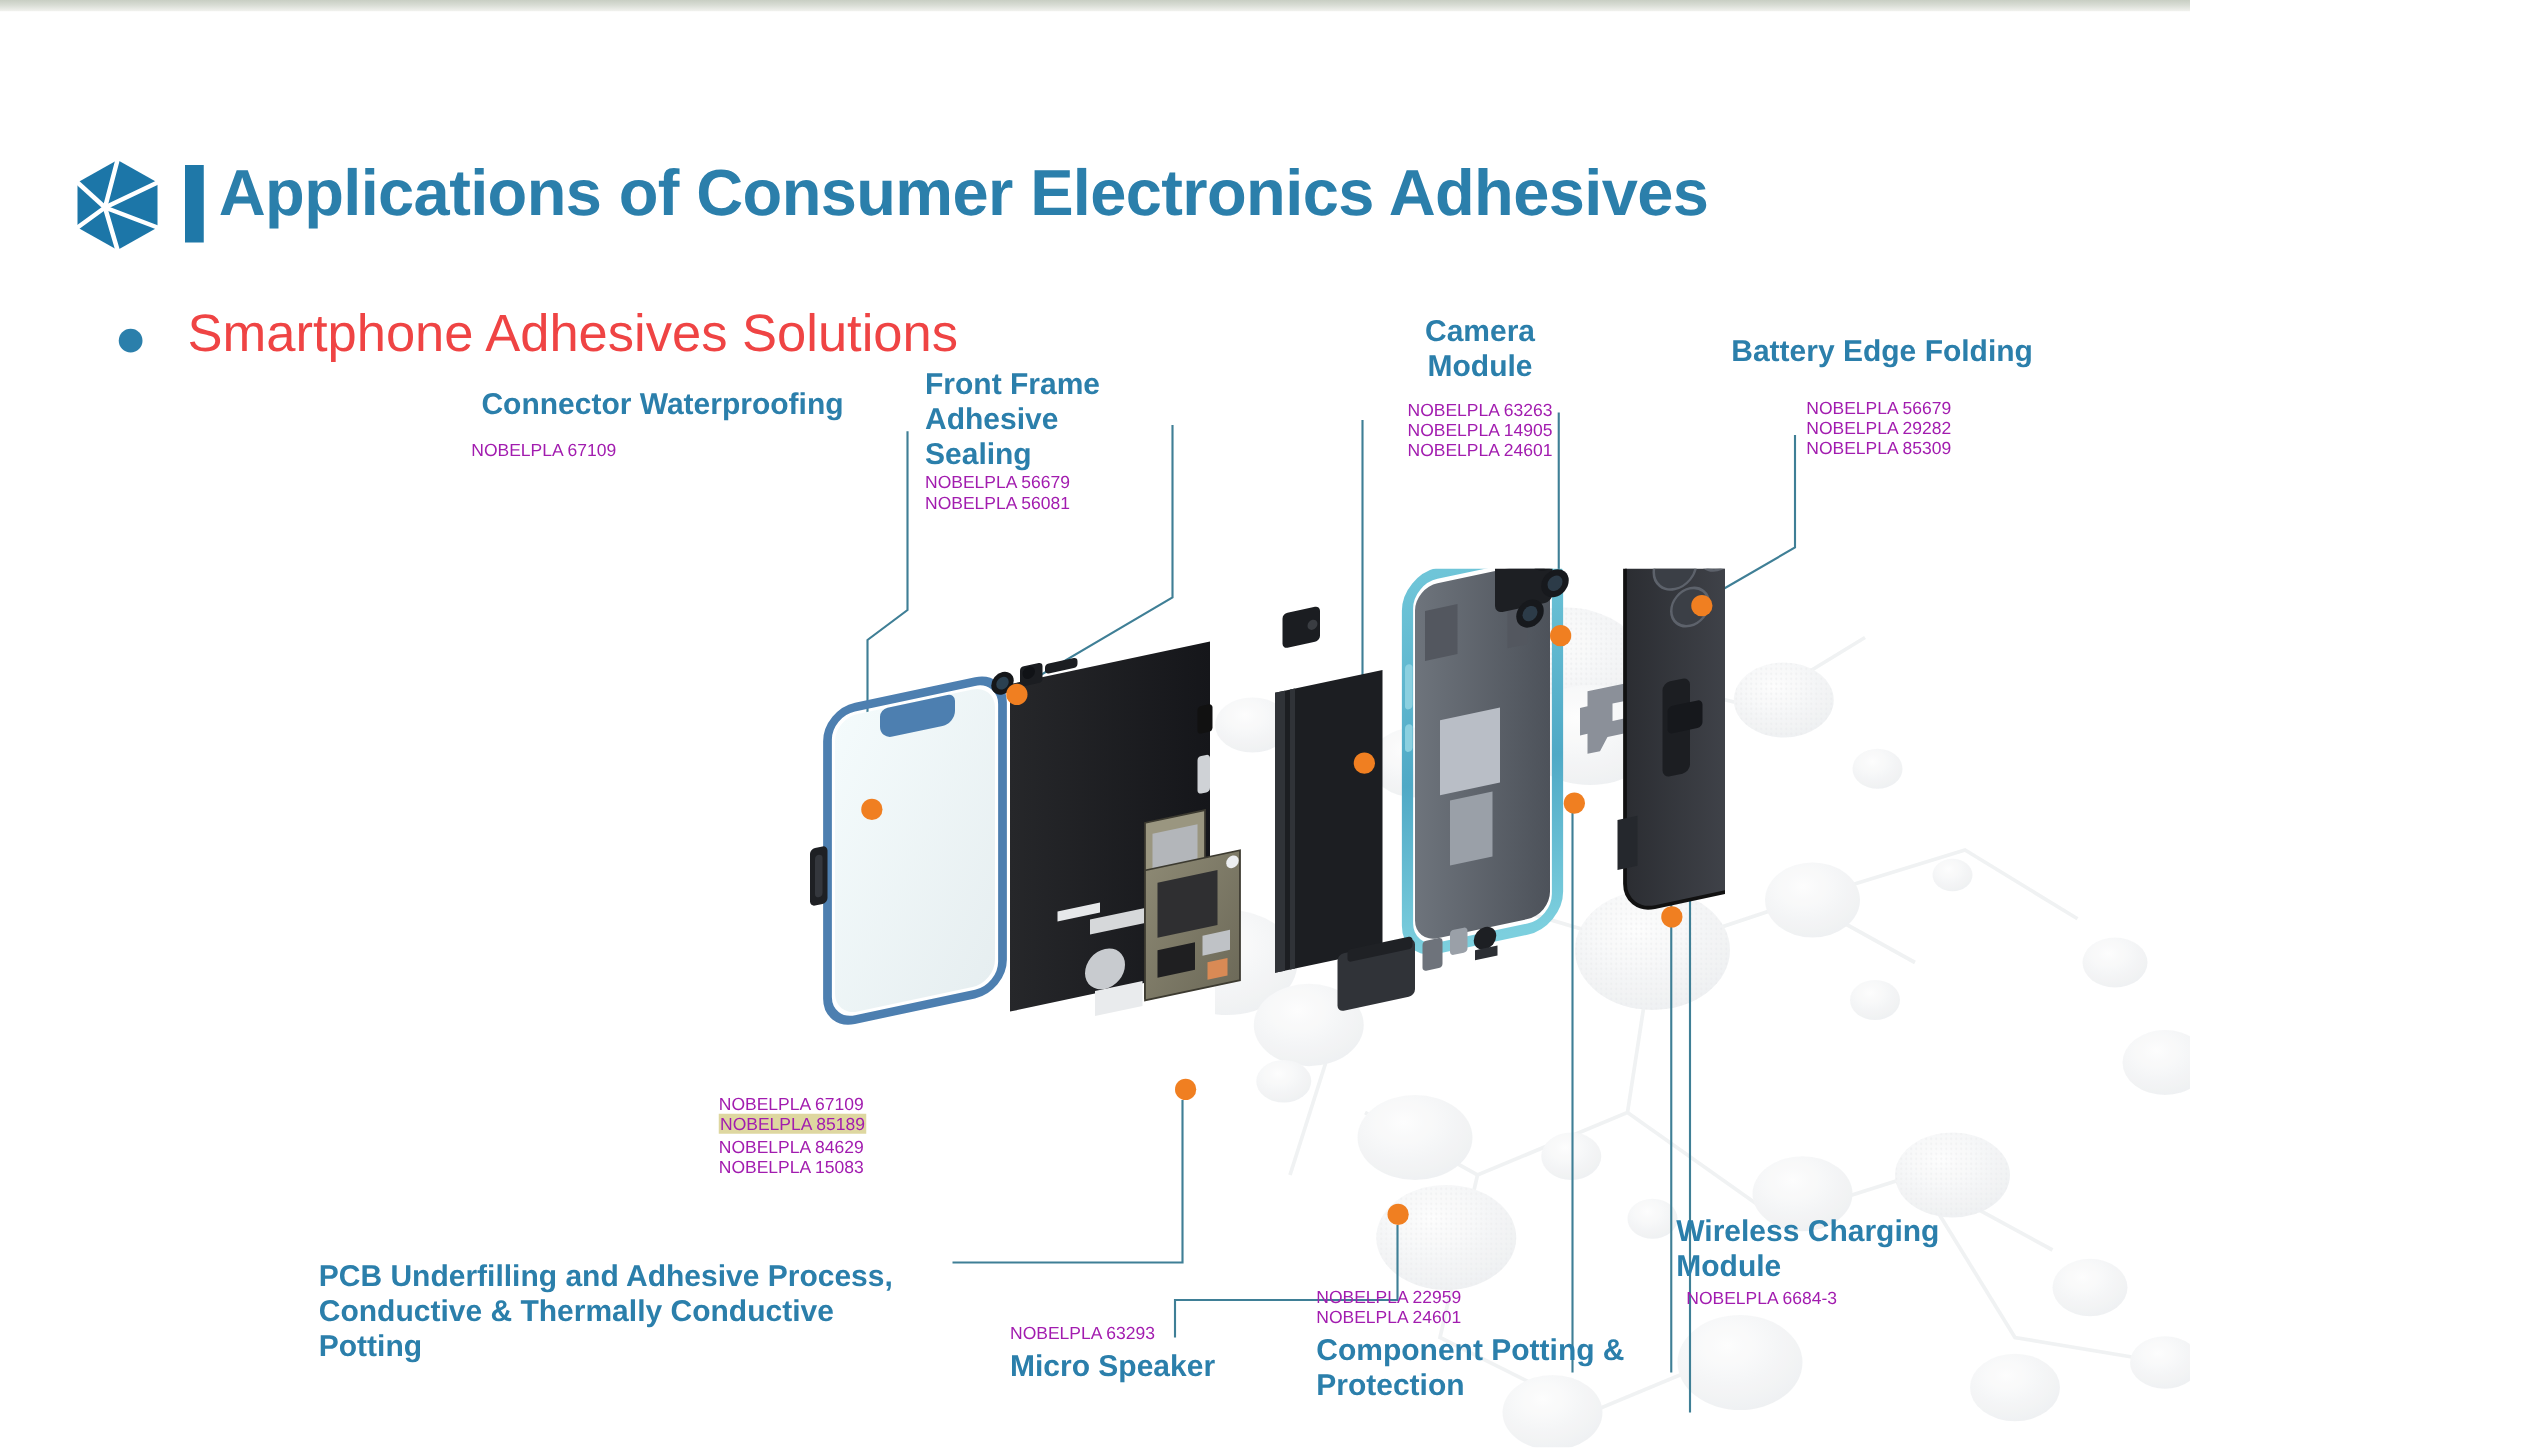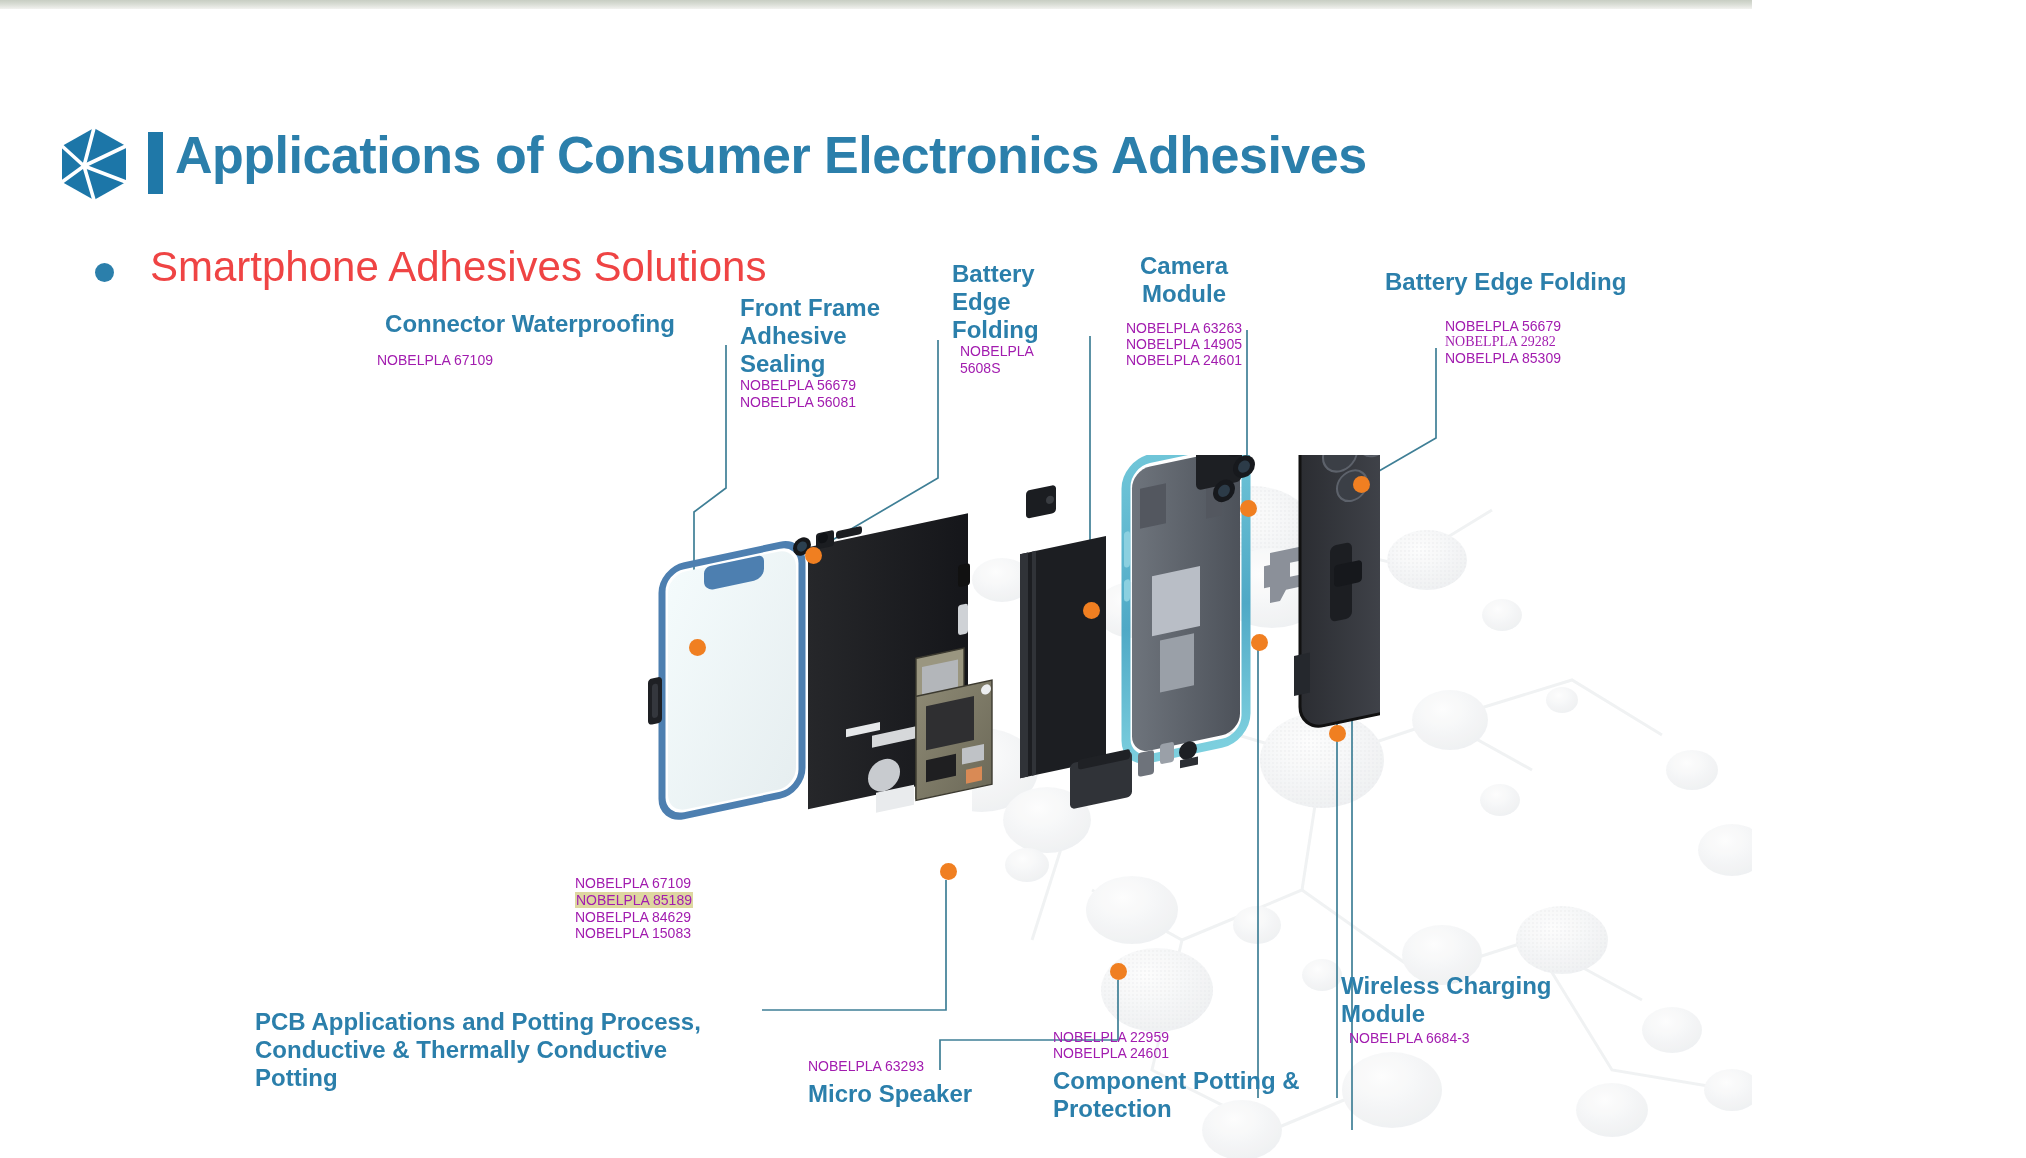"Battery" div.lbl { html: <div> <div>Battery</div> <div>Edge</div> <div>Folding</div> <div>NOBELPLA</div> <div>5608S</div> </div> -> none }
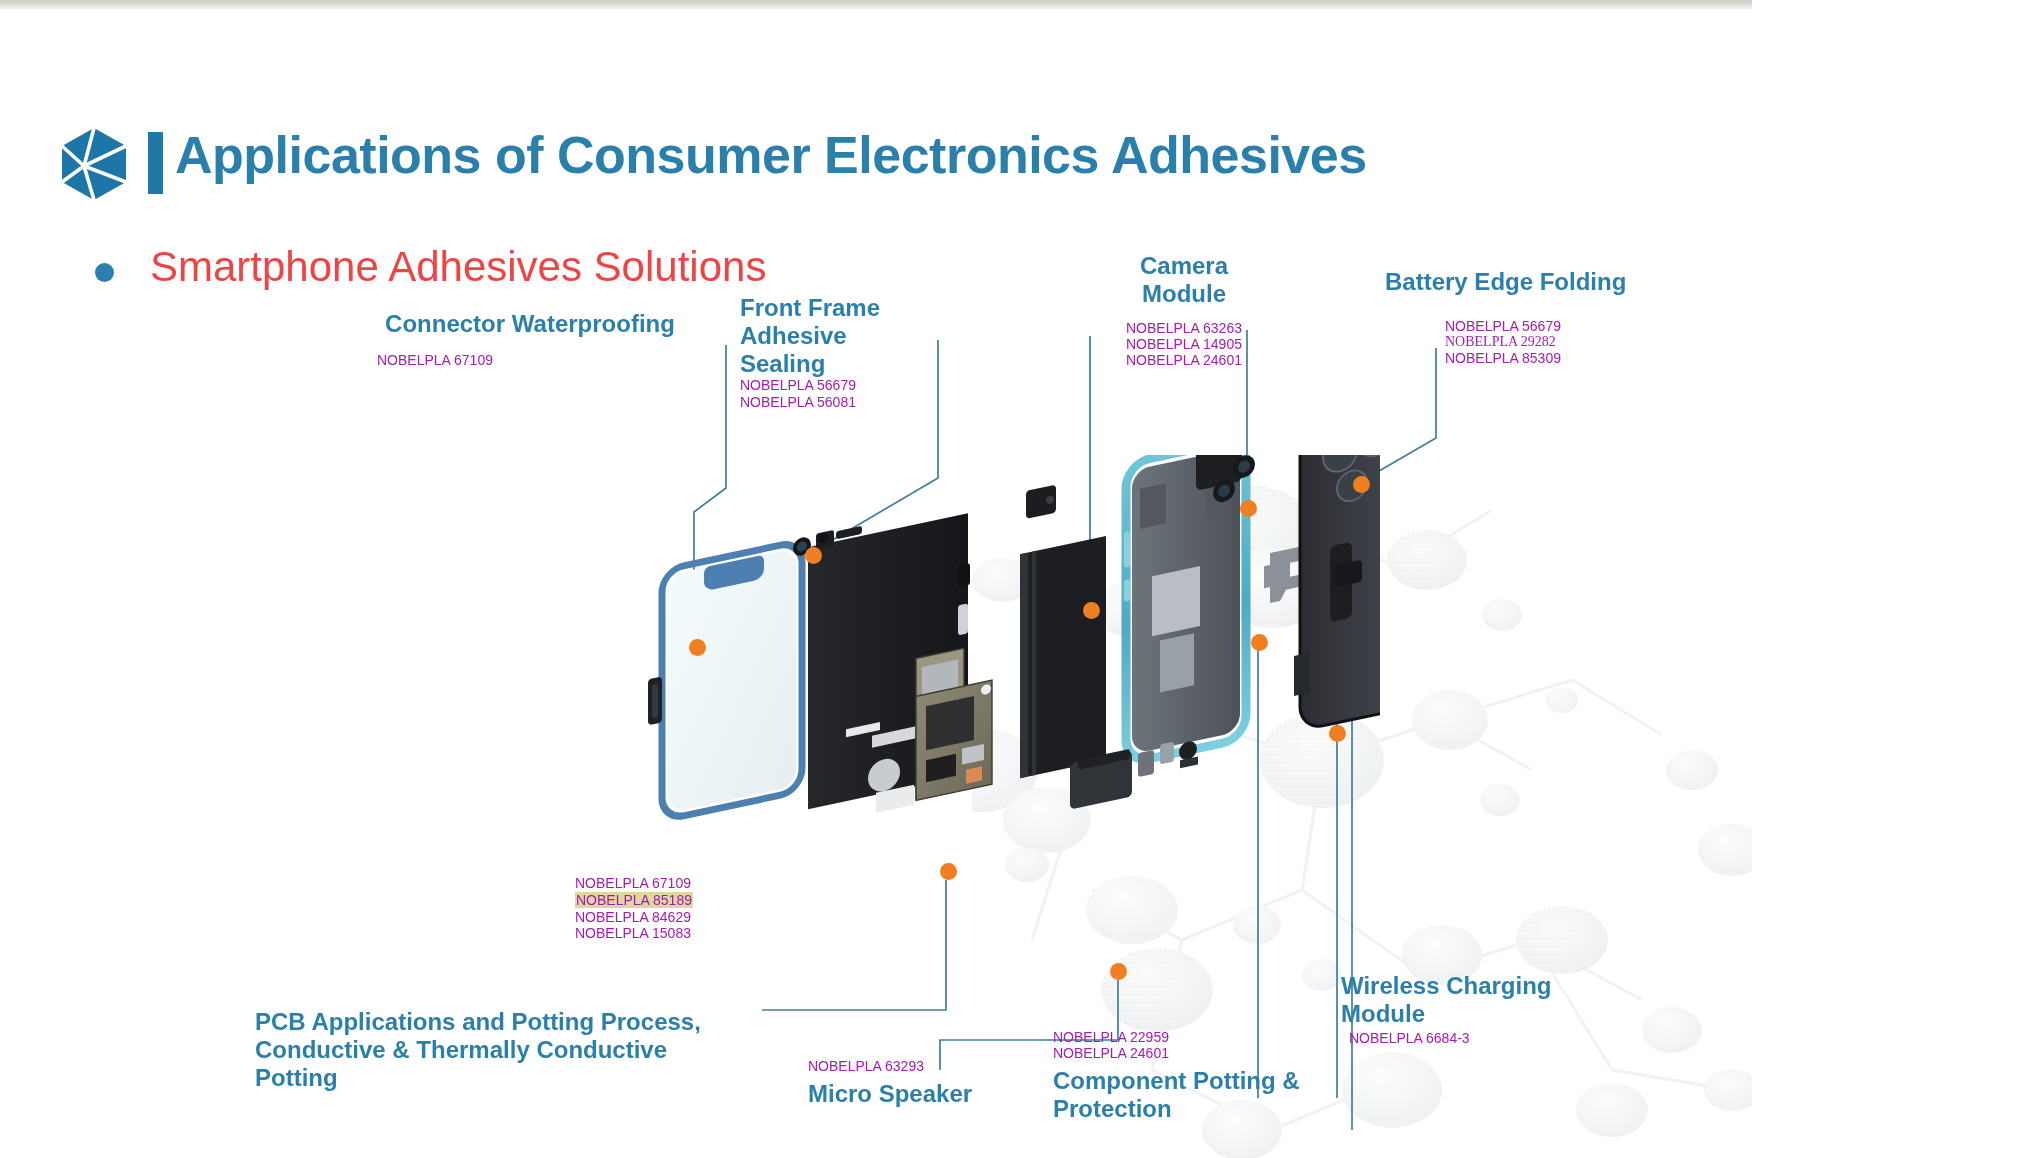"NOBELPLA 29282" div.code { font-family: Liberation Serif, serif -> none }
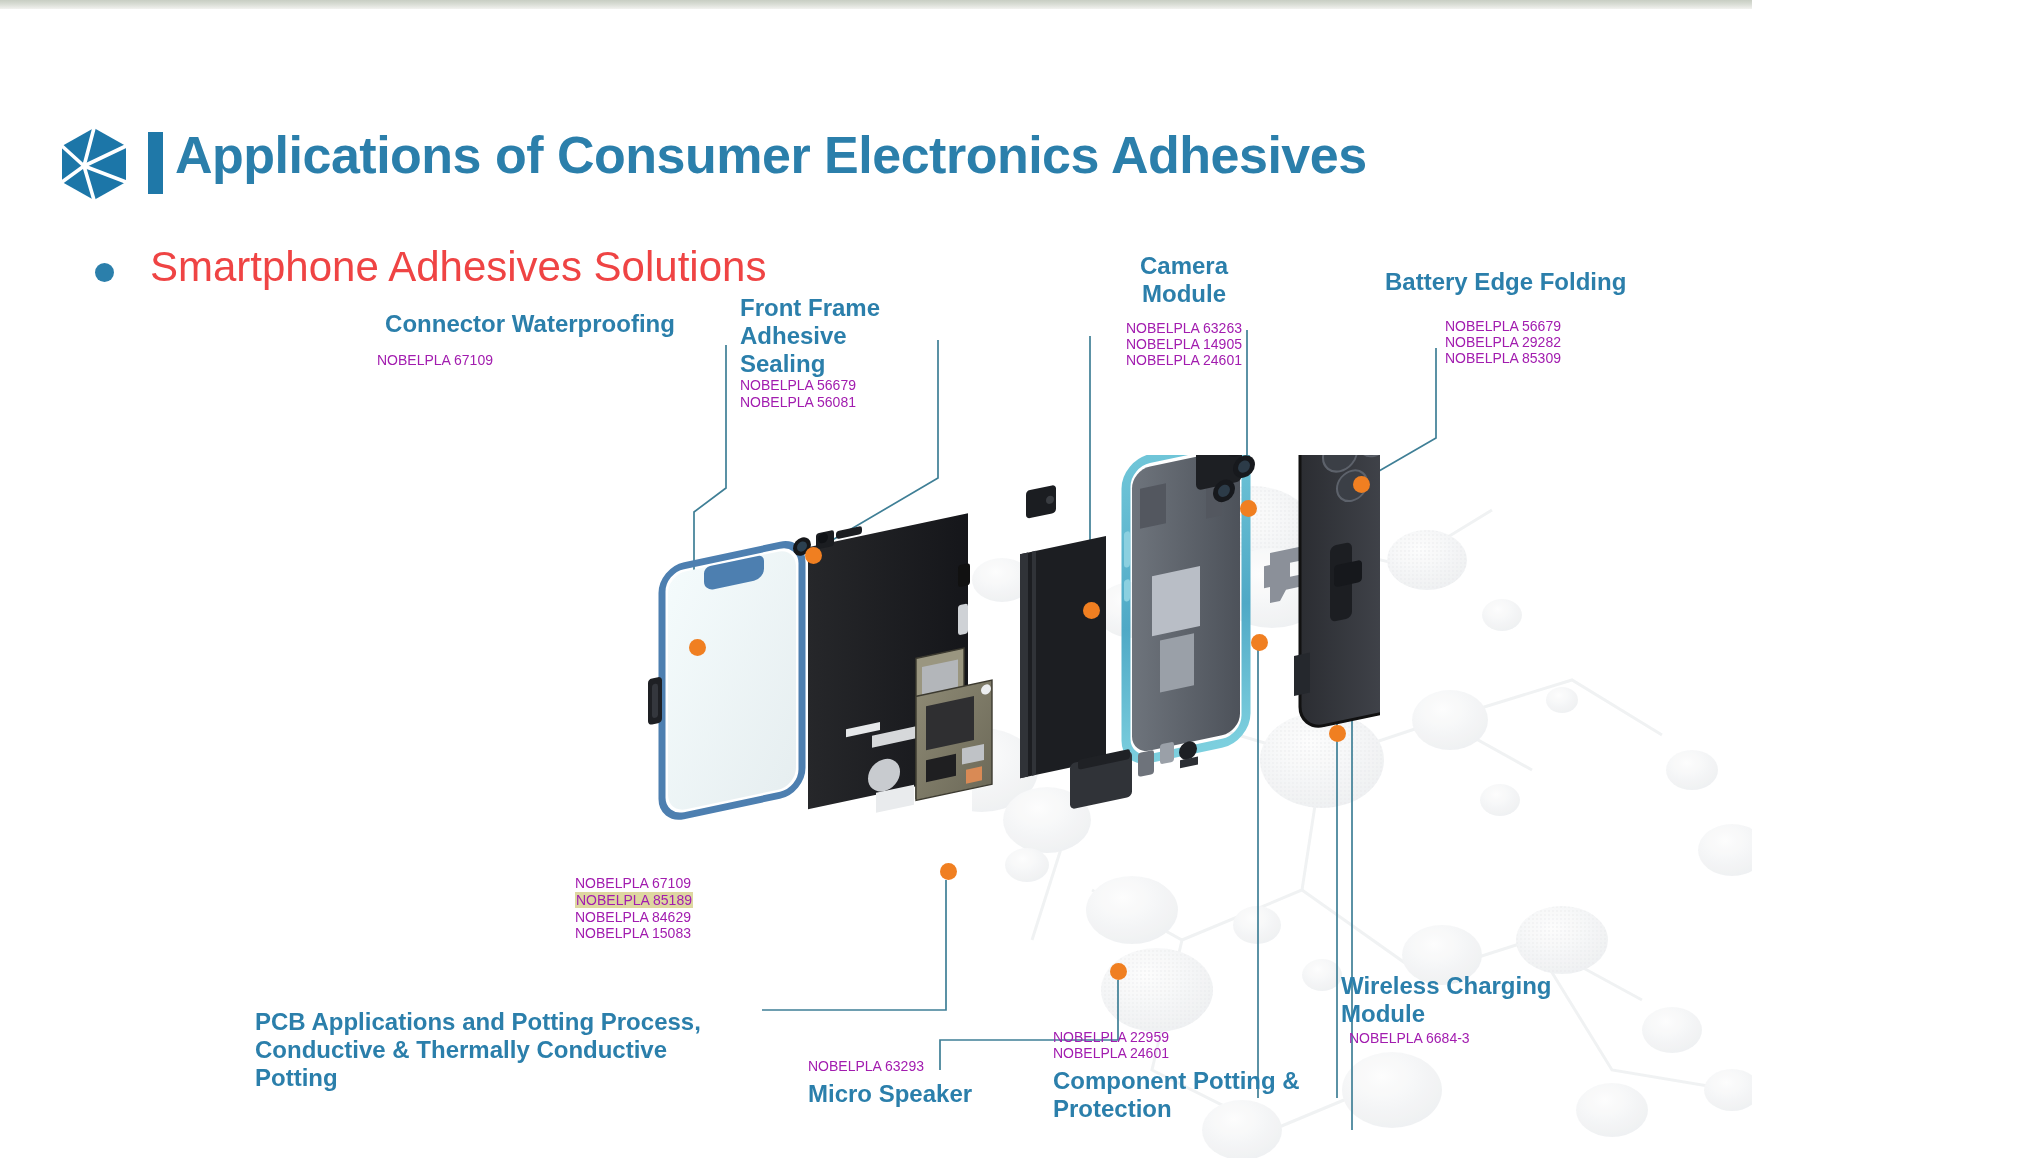"PCB Applications and Potting Process," div.hd { text: Applications and Potting -> Underfilling and Adhesive }
